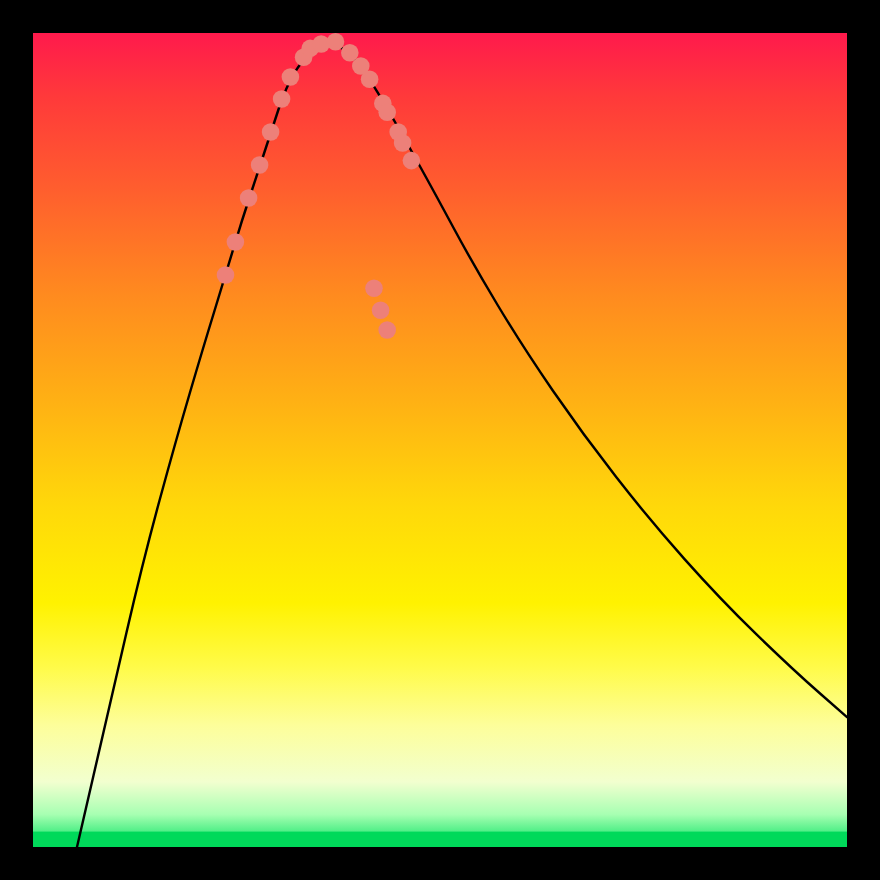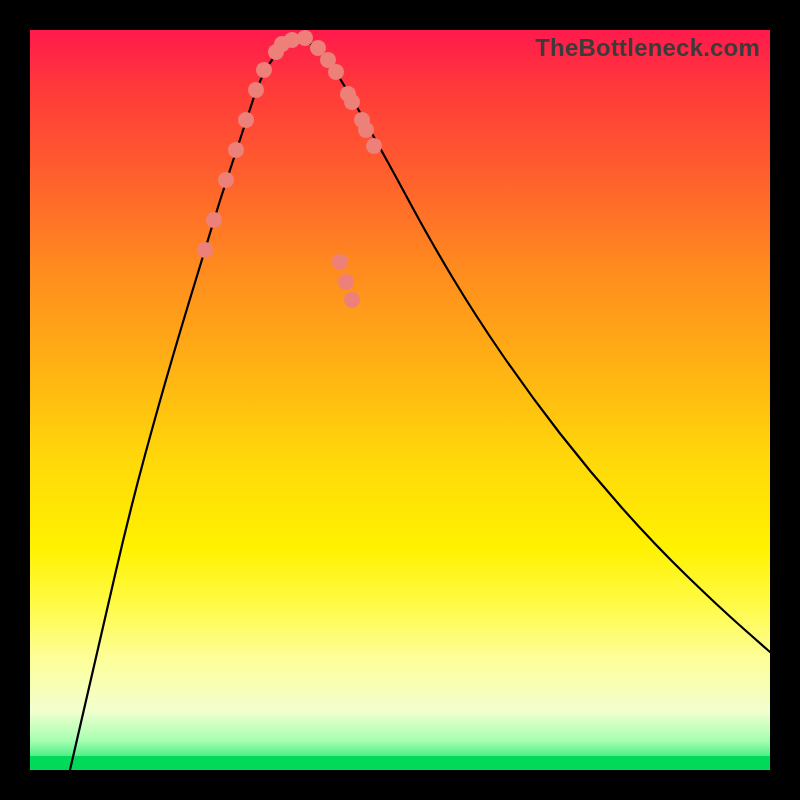"TheBottleneck.com" div.watermark { html: <div>TheBottleneck.com</div> -> none }
